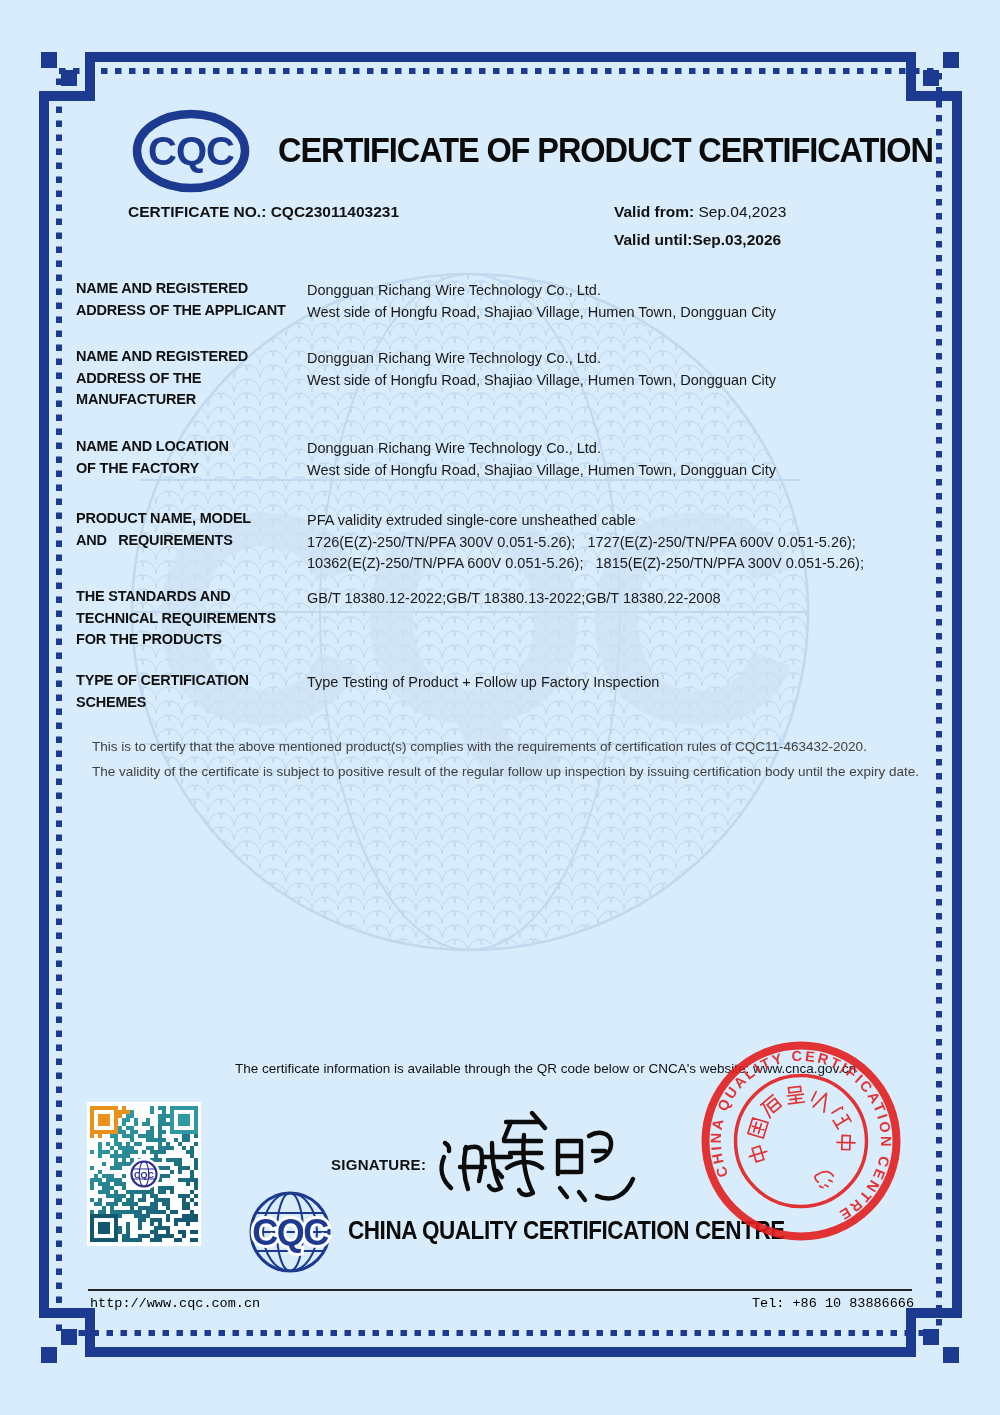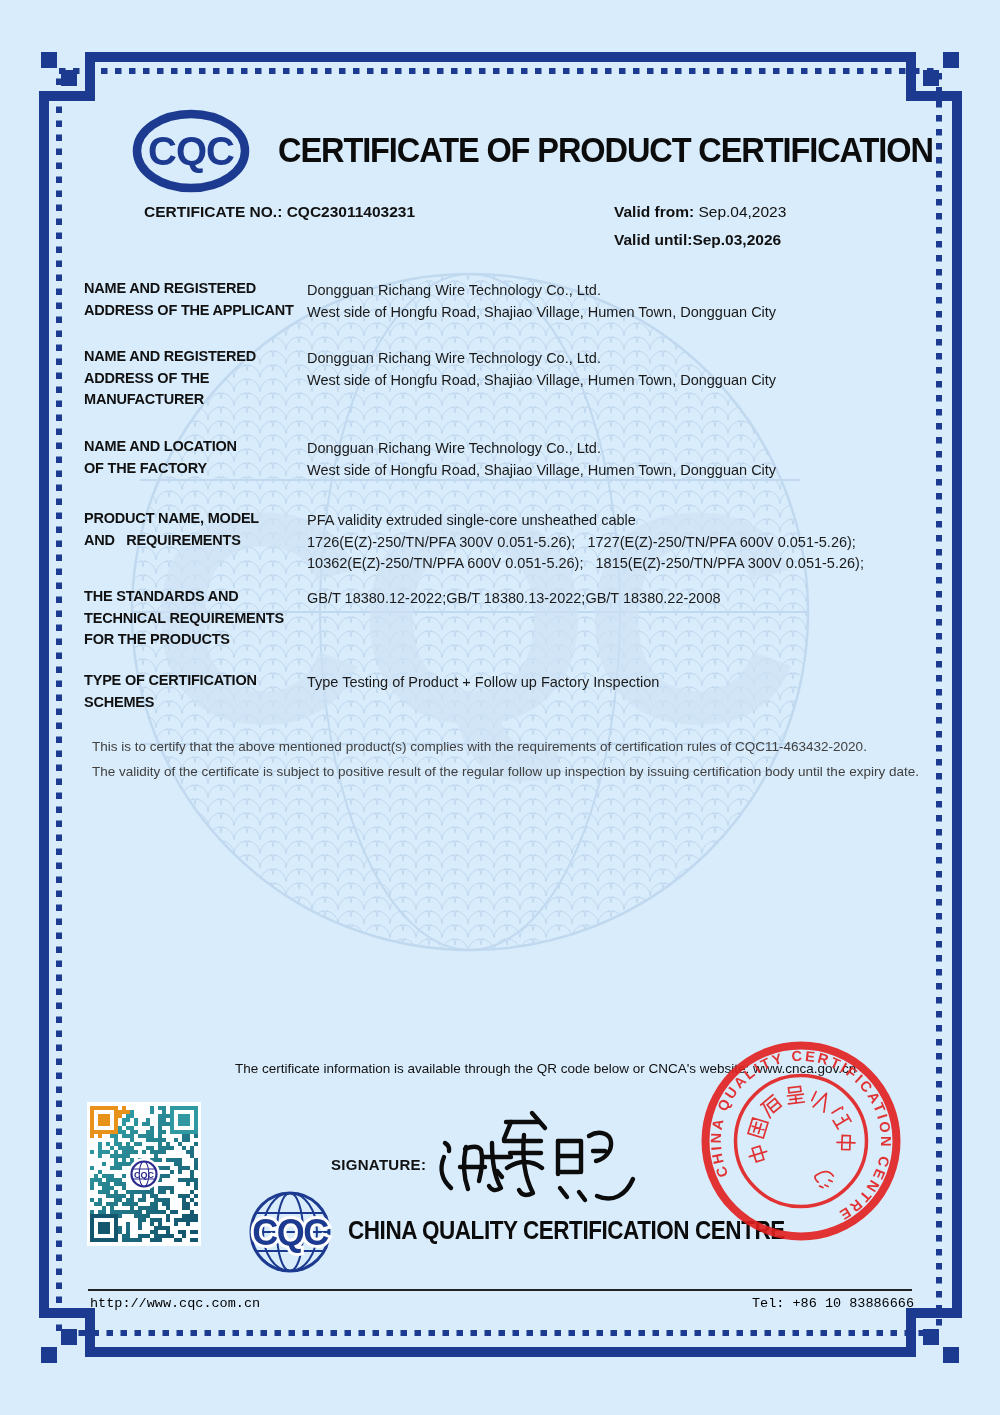"CERTIFICATE NO.: CQC23011403231" .certno { margin-left: 16px -> none }
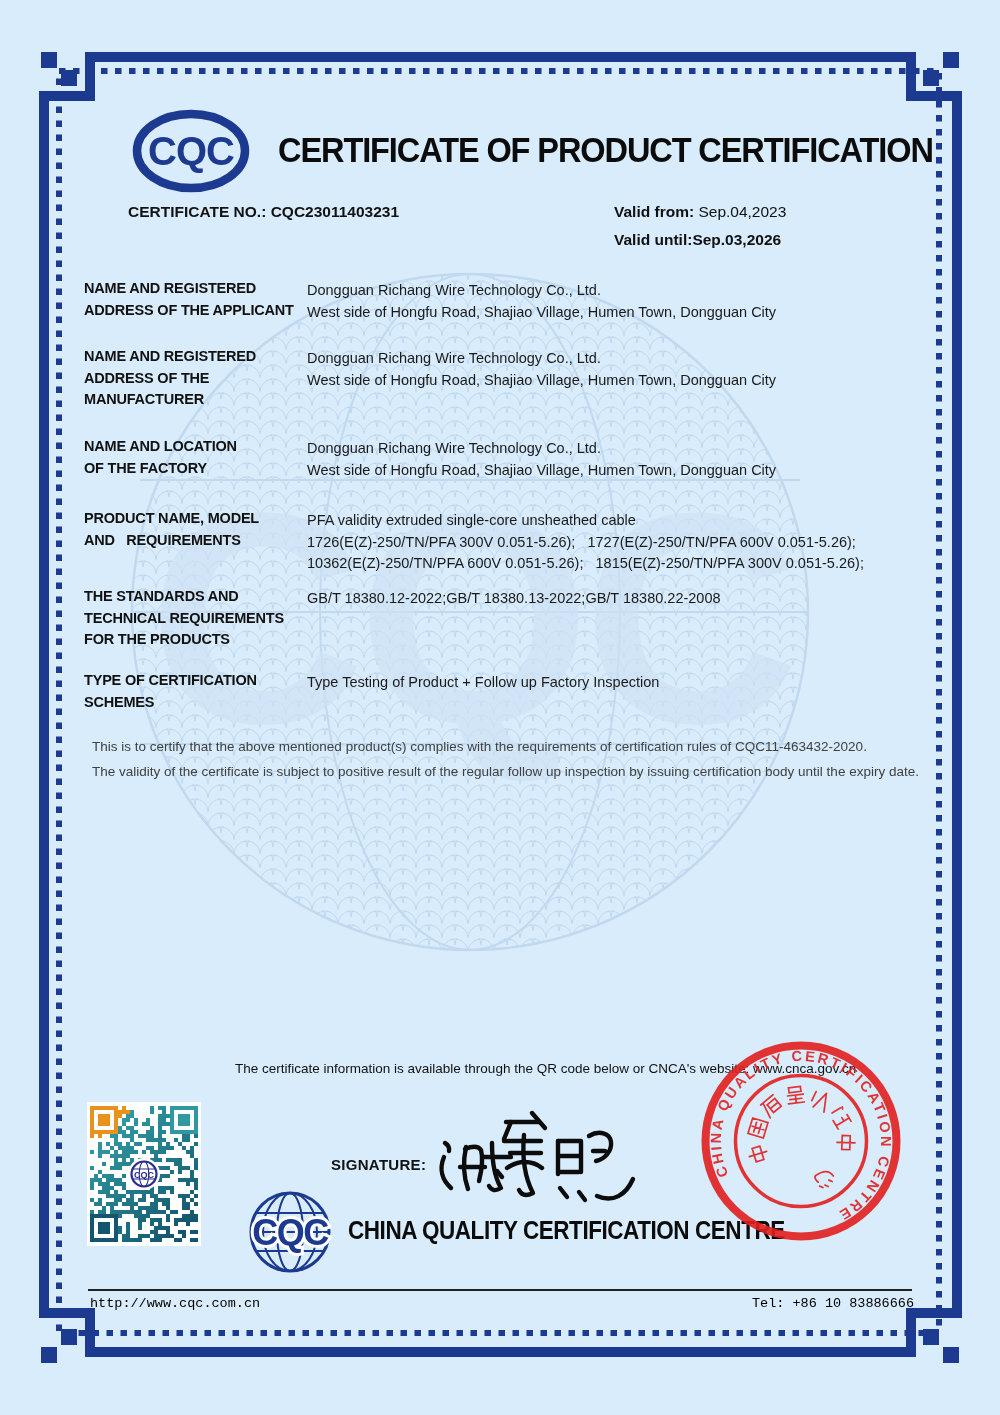"NAME AND REGISTERED" .row-label { left: 84px -> 76px }
